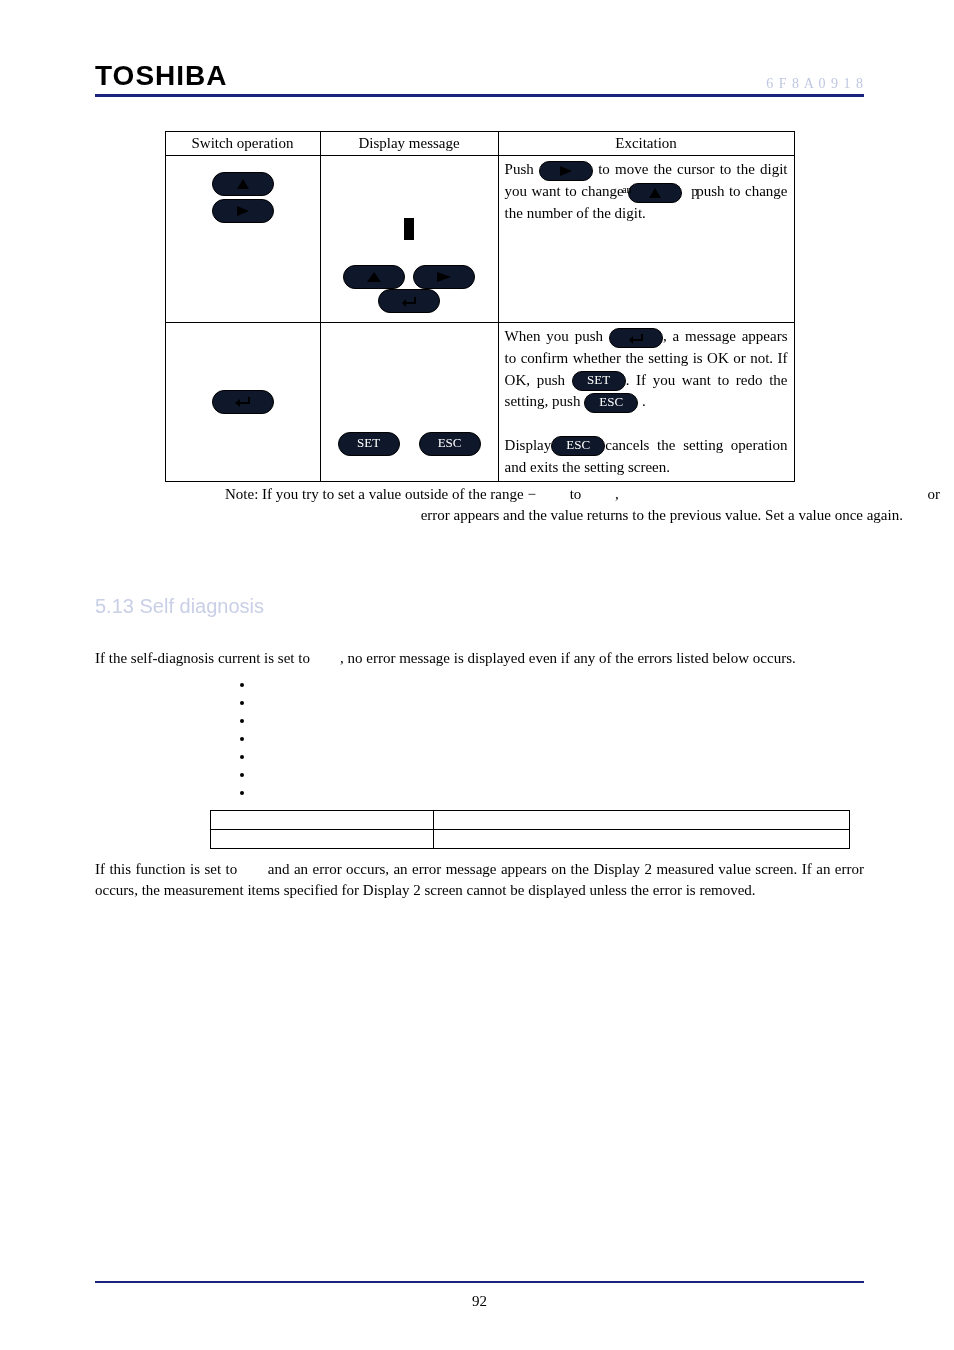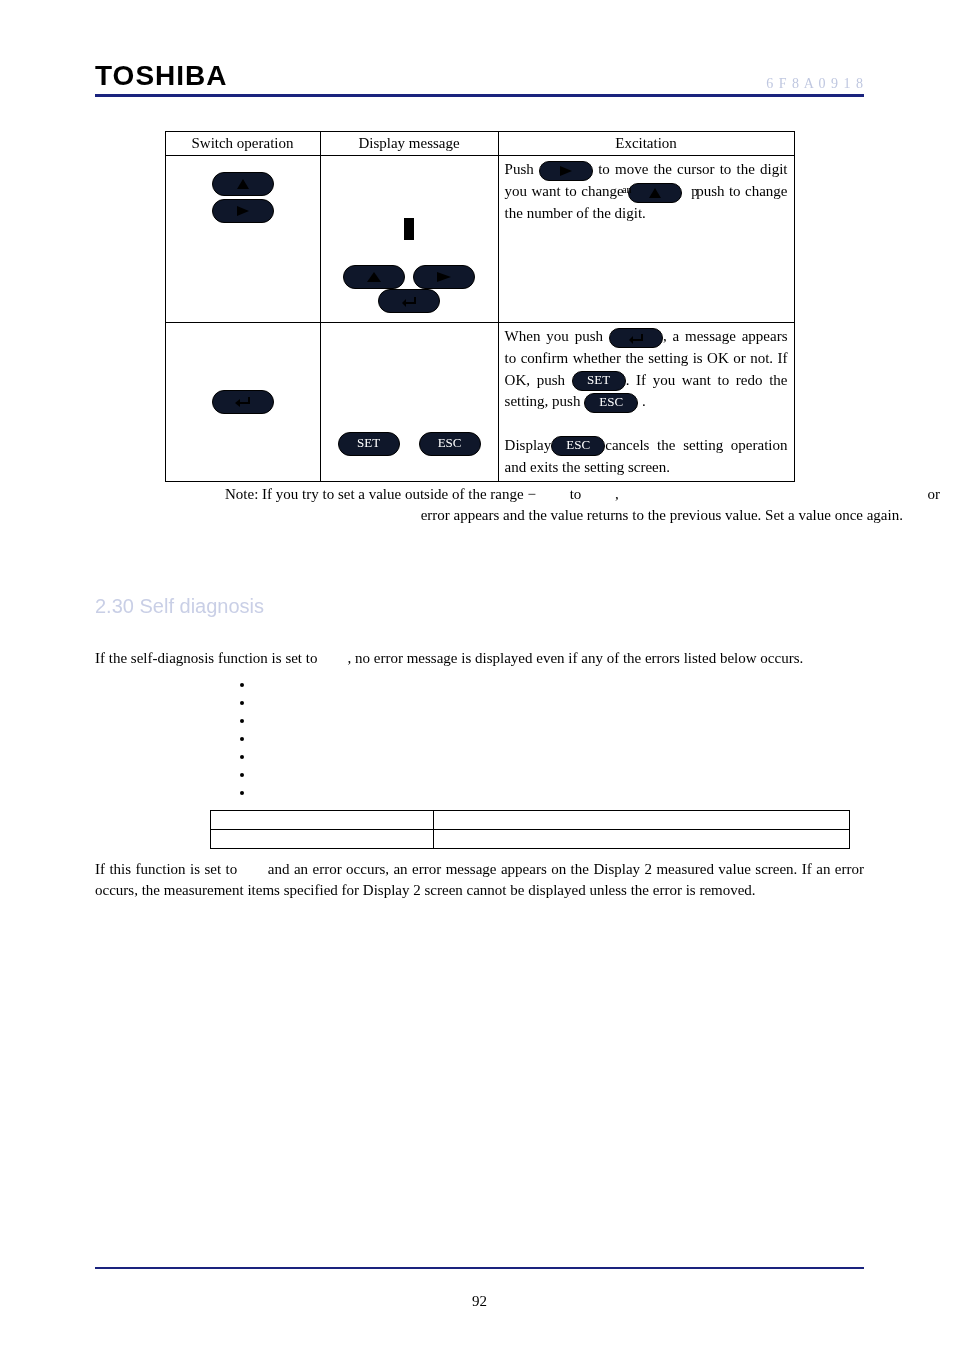"2.30 Self diagnosis" div.section-num { text: 2.30 -> 5.13 }
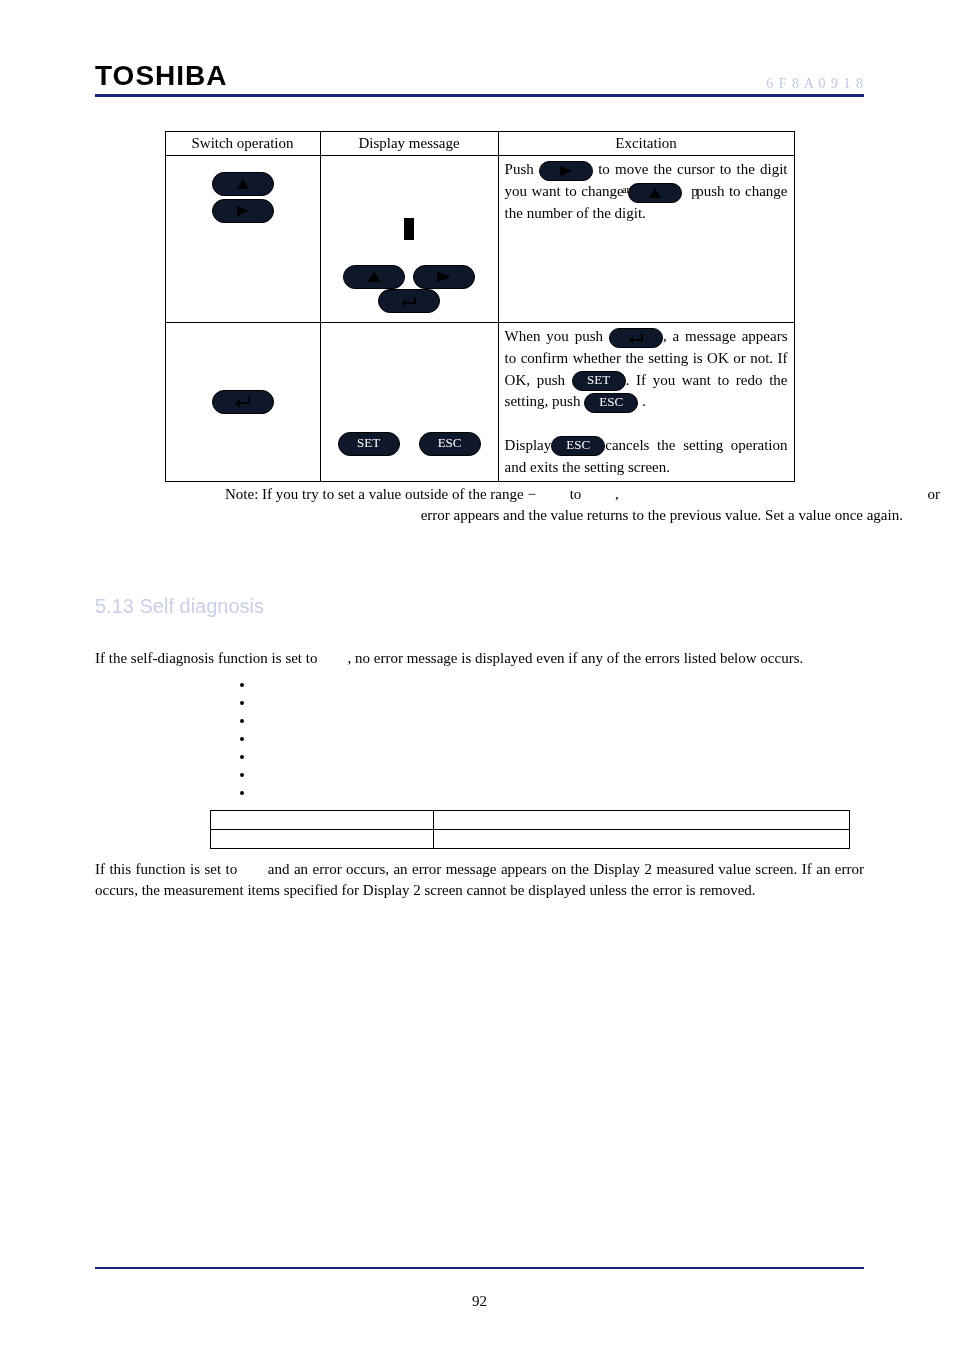"If the self-diagnosis function is" span { text: function -> current }
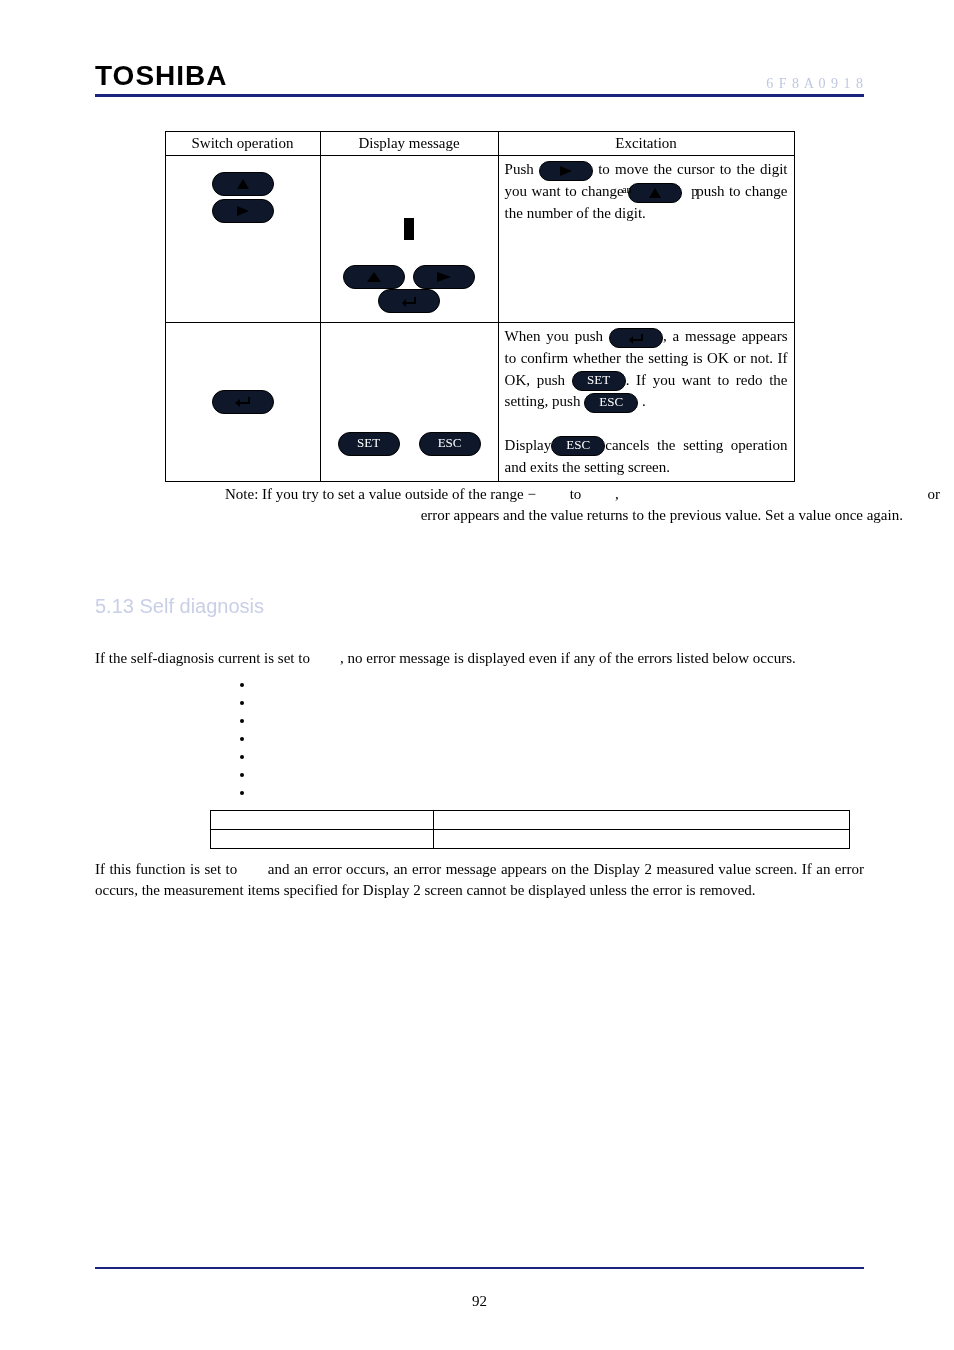"92" .footer { padding-top: 24px -> 10px }
